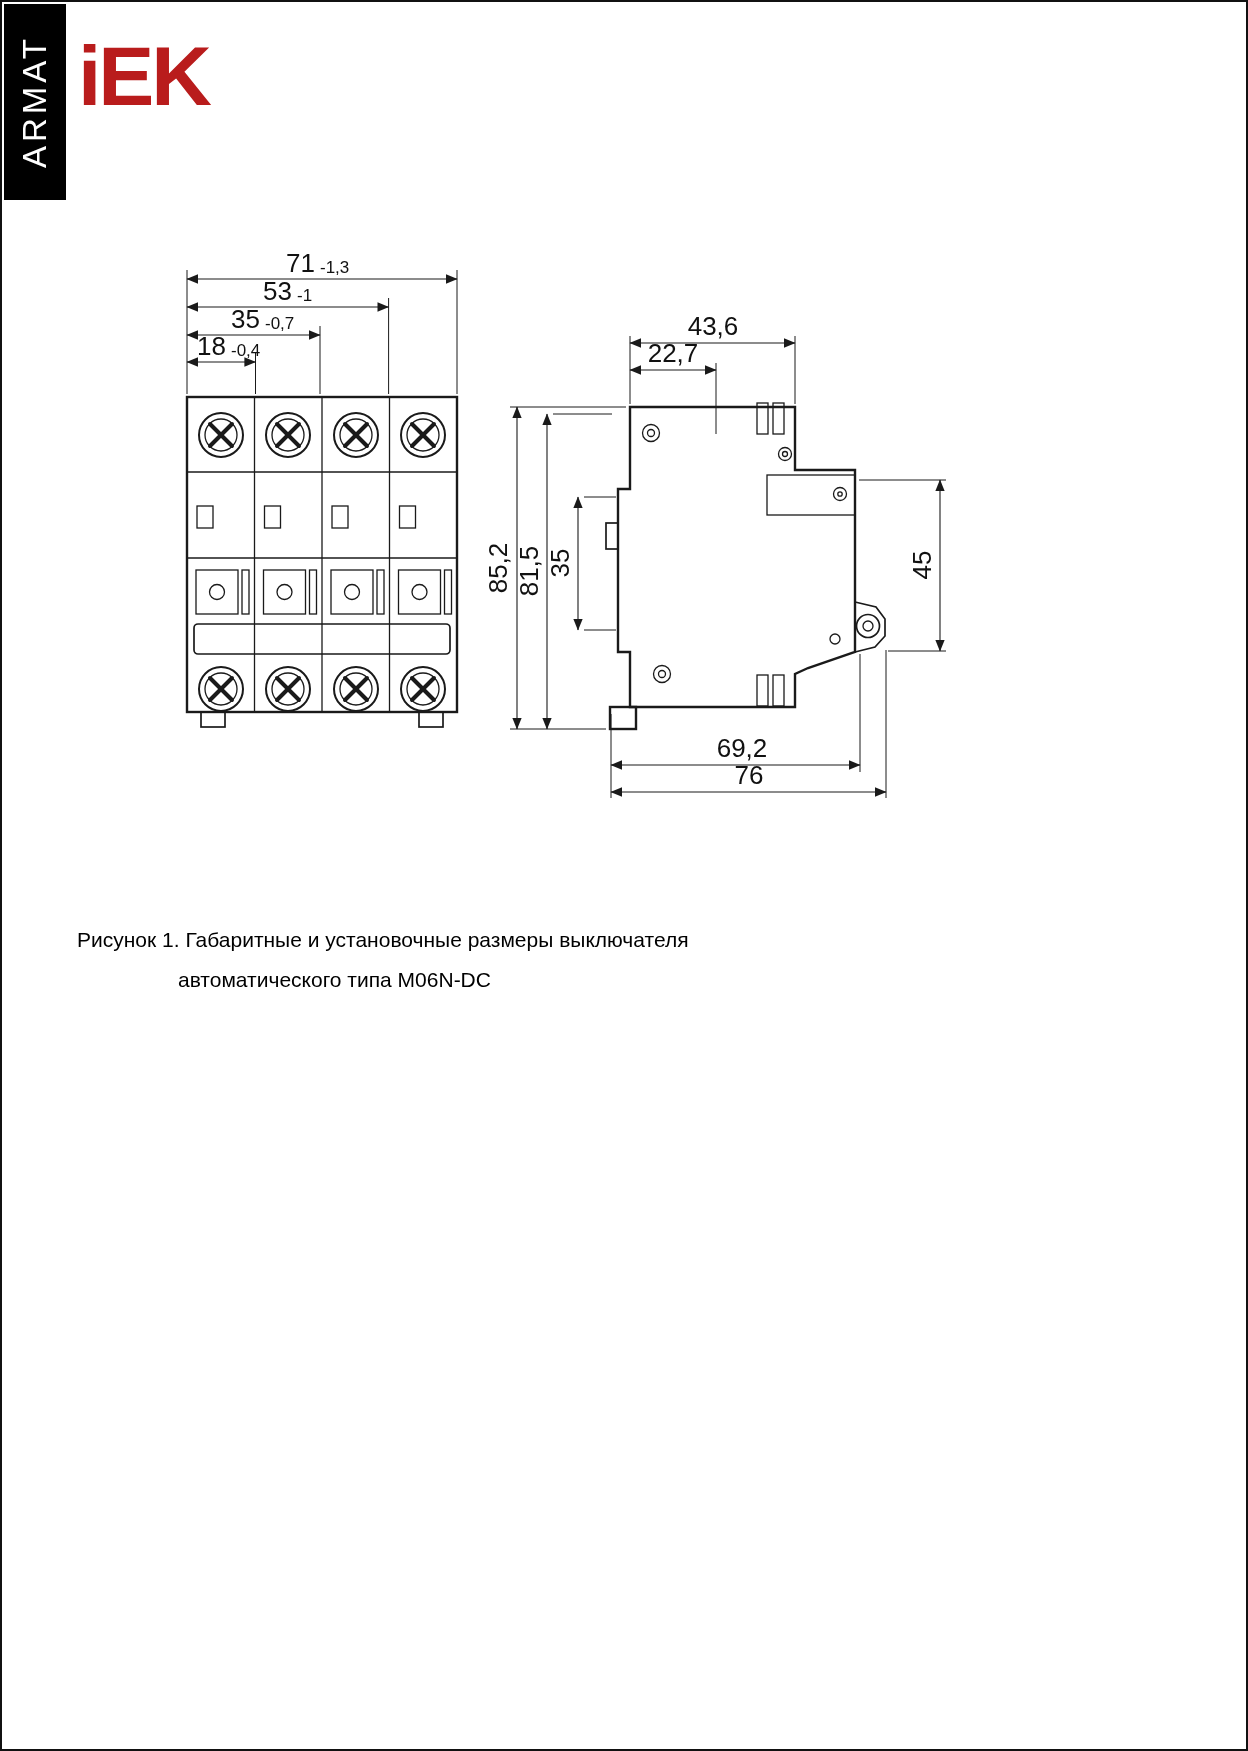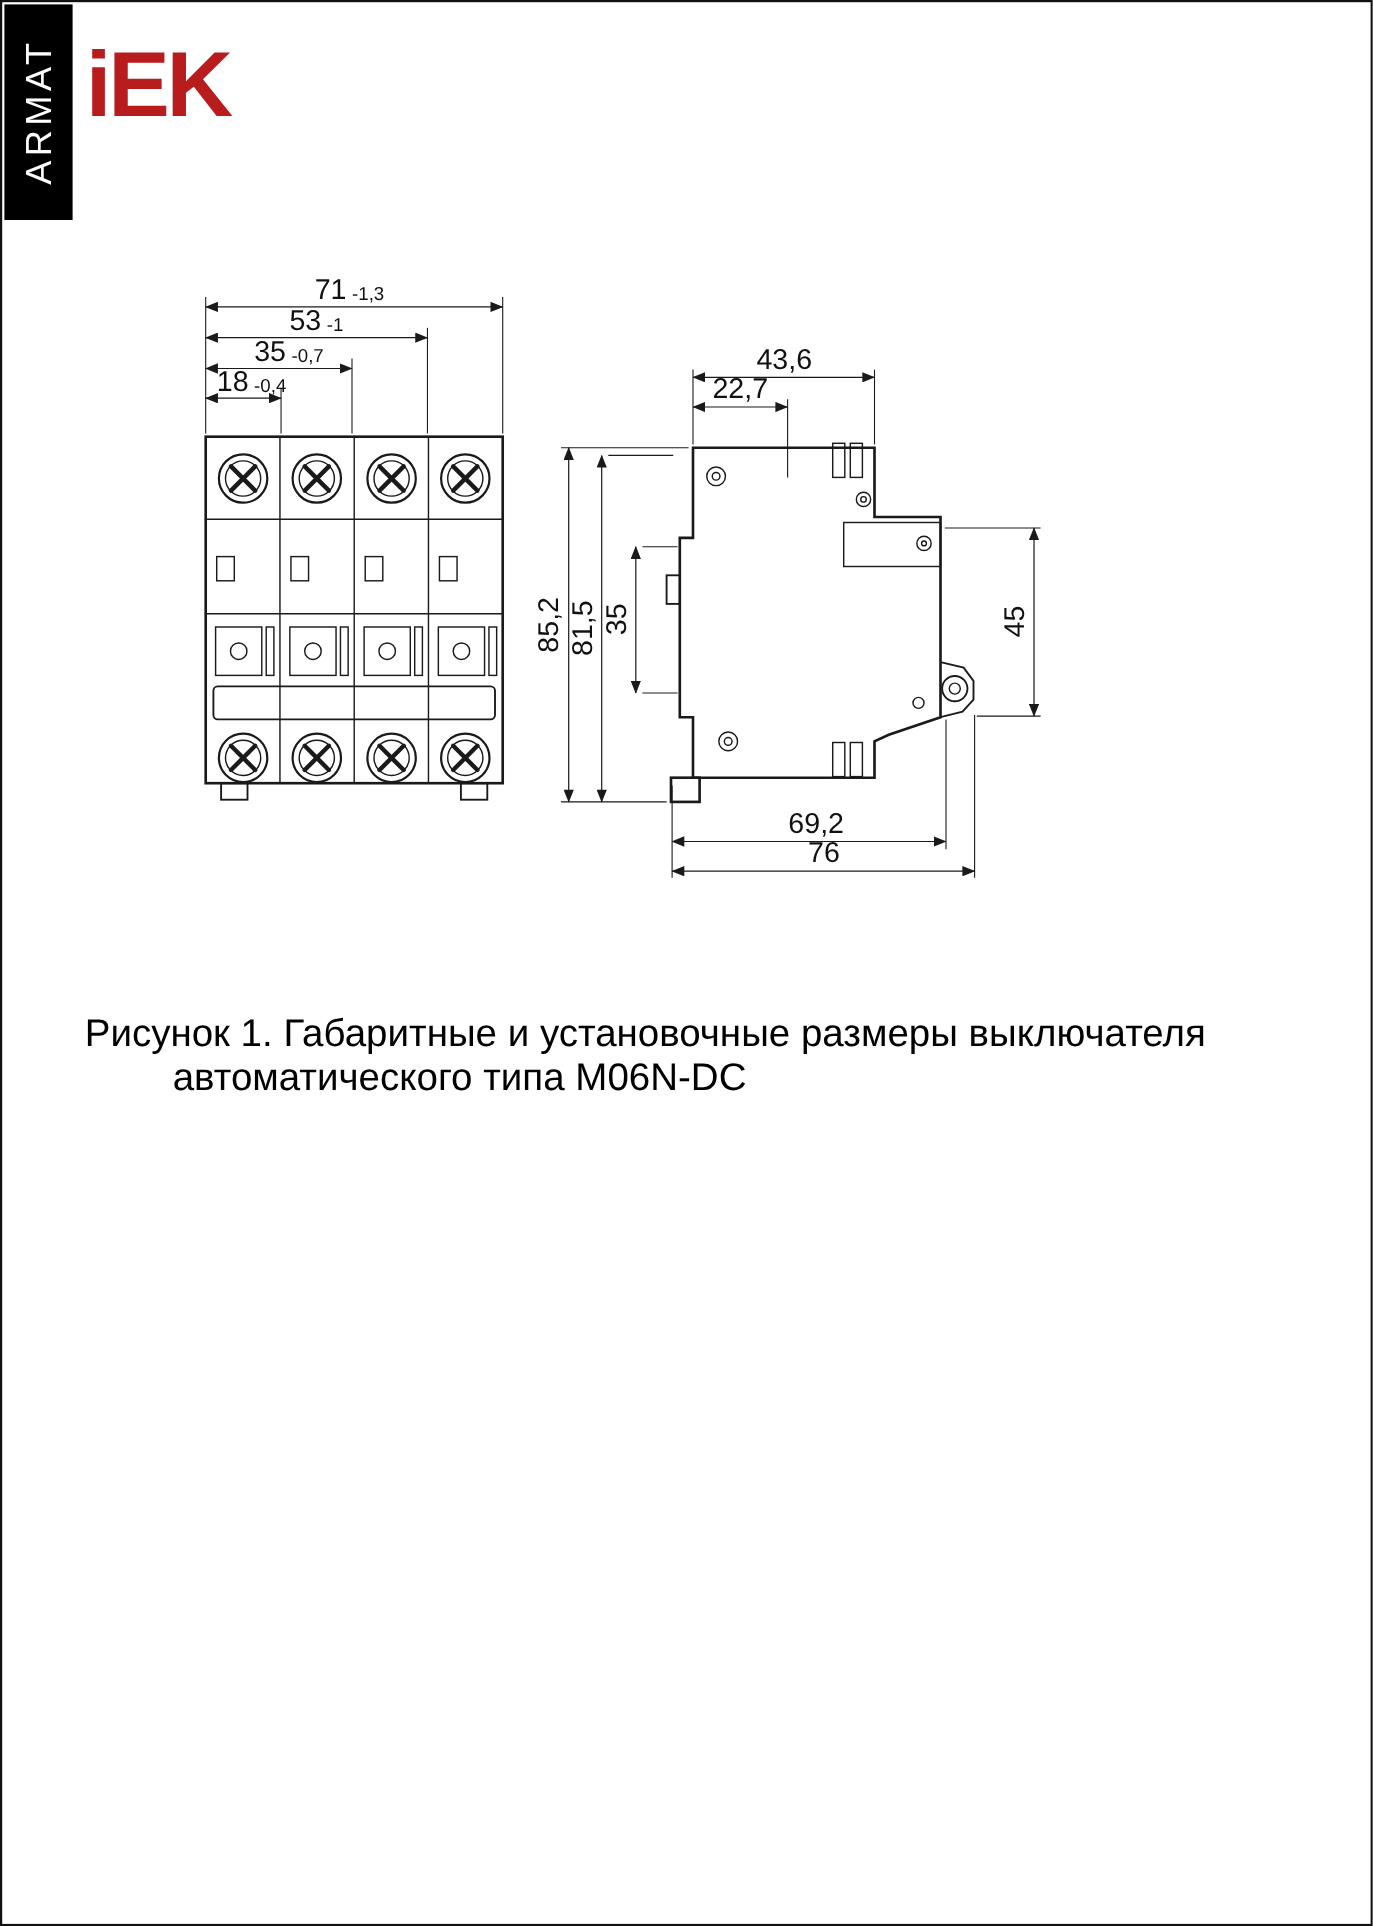"Рисунок 1. Габаритные и установочные" .caption { font-size: 35px -> 21px }
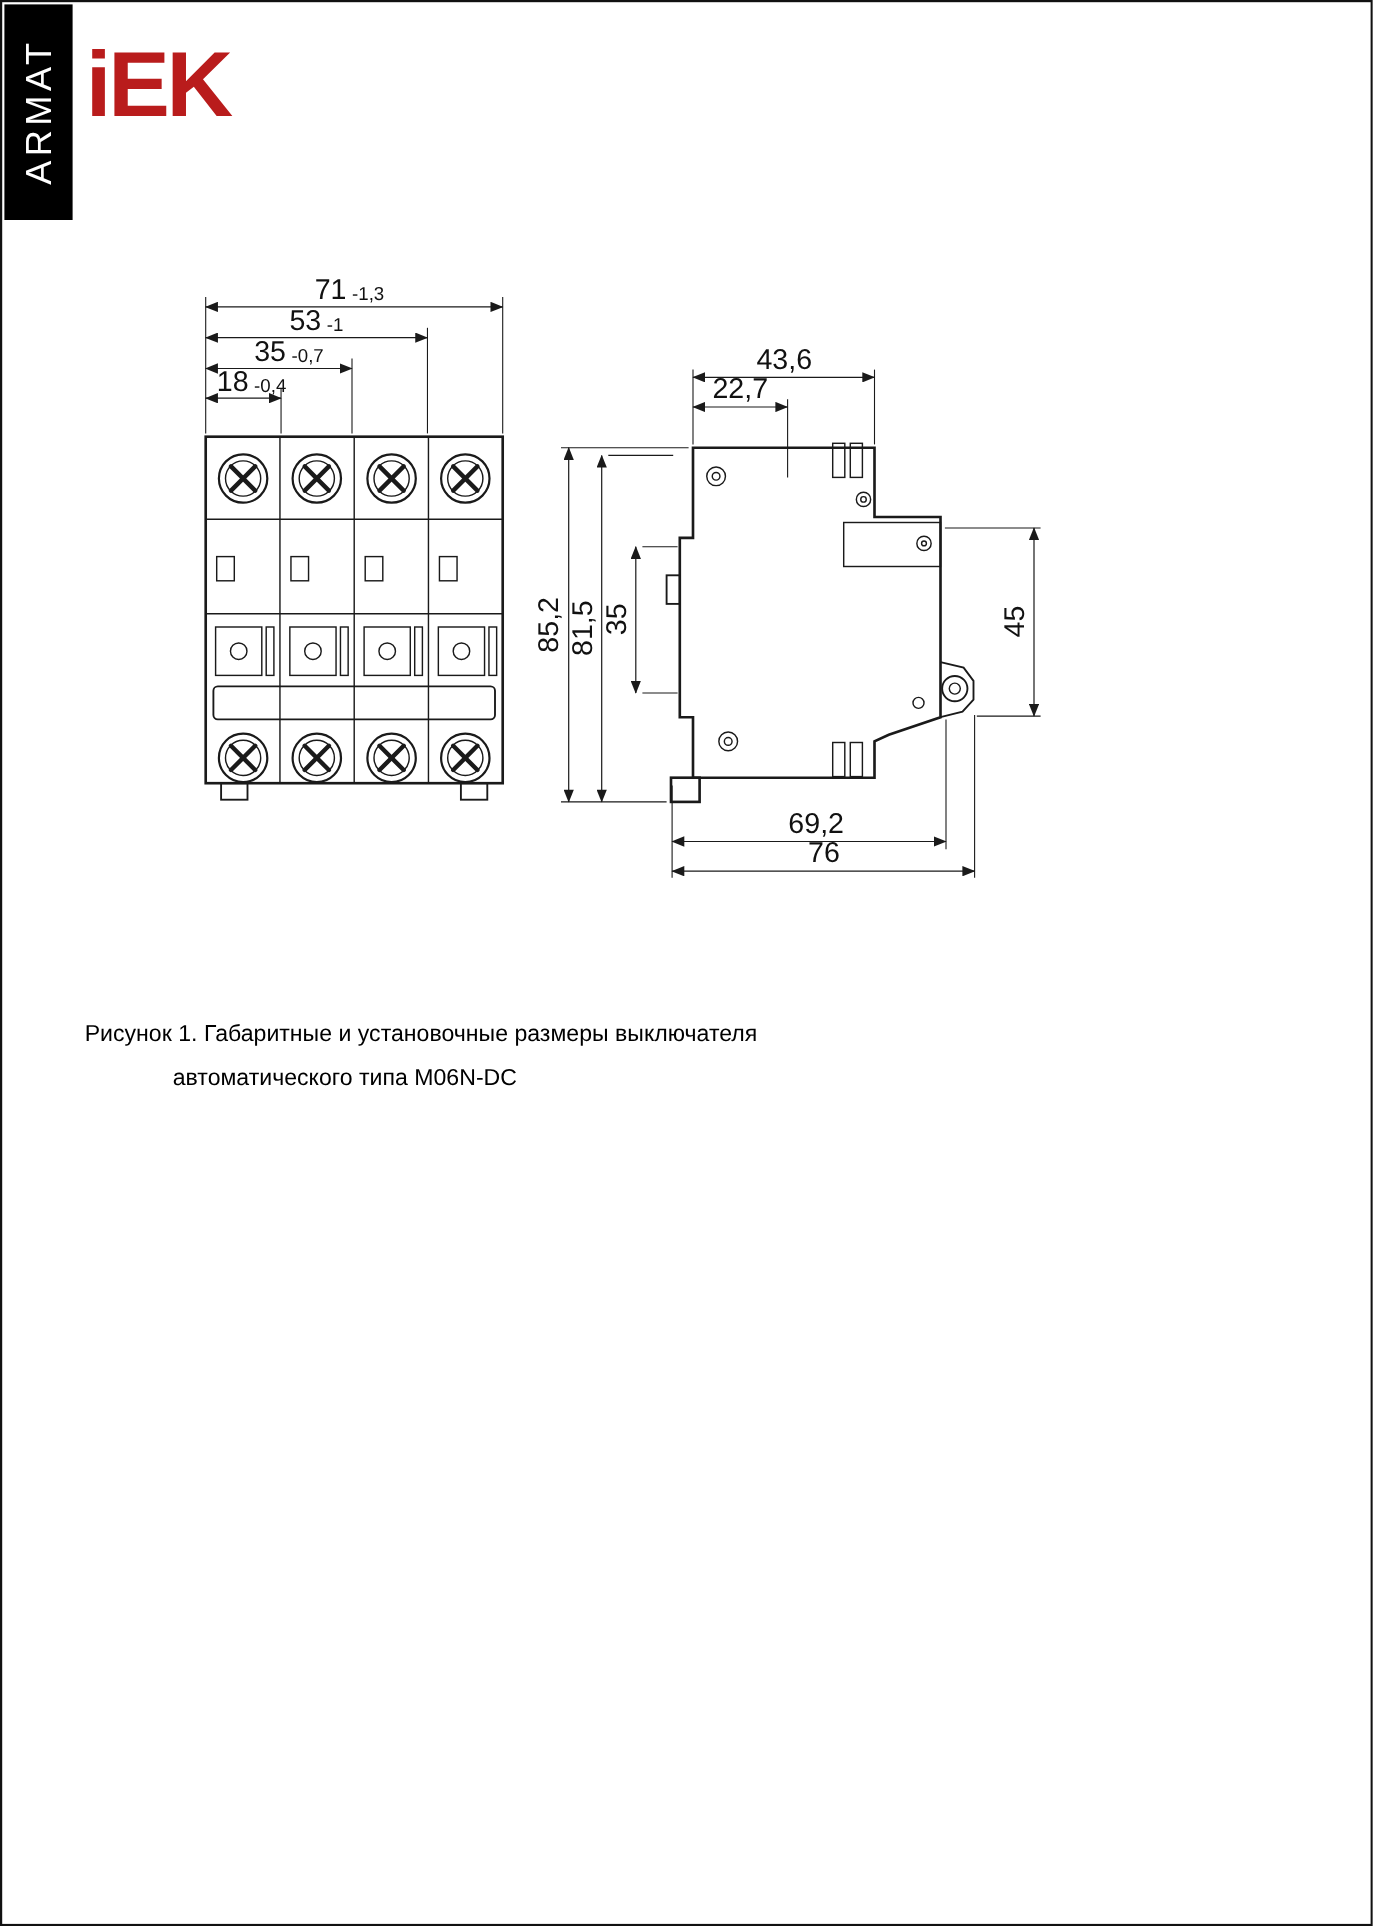"автоматического типа M06N-DC" .cap2 { margin-left: 80px -> 101px }
